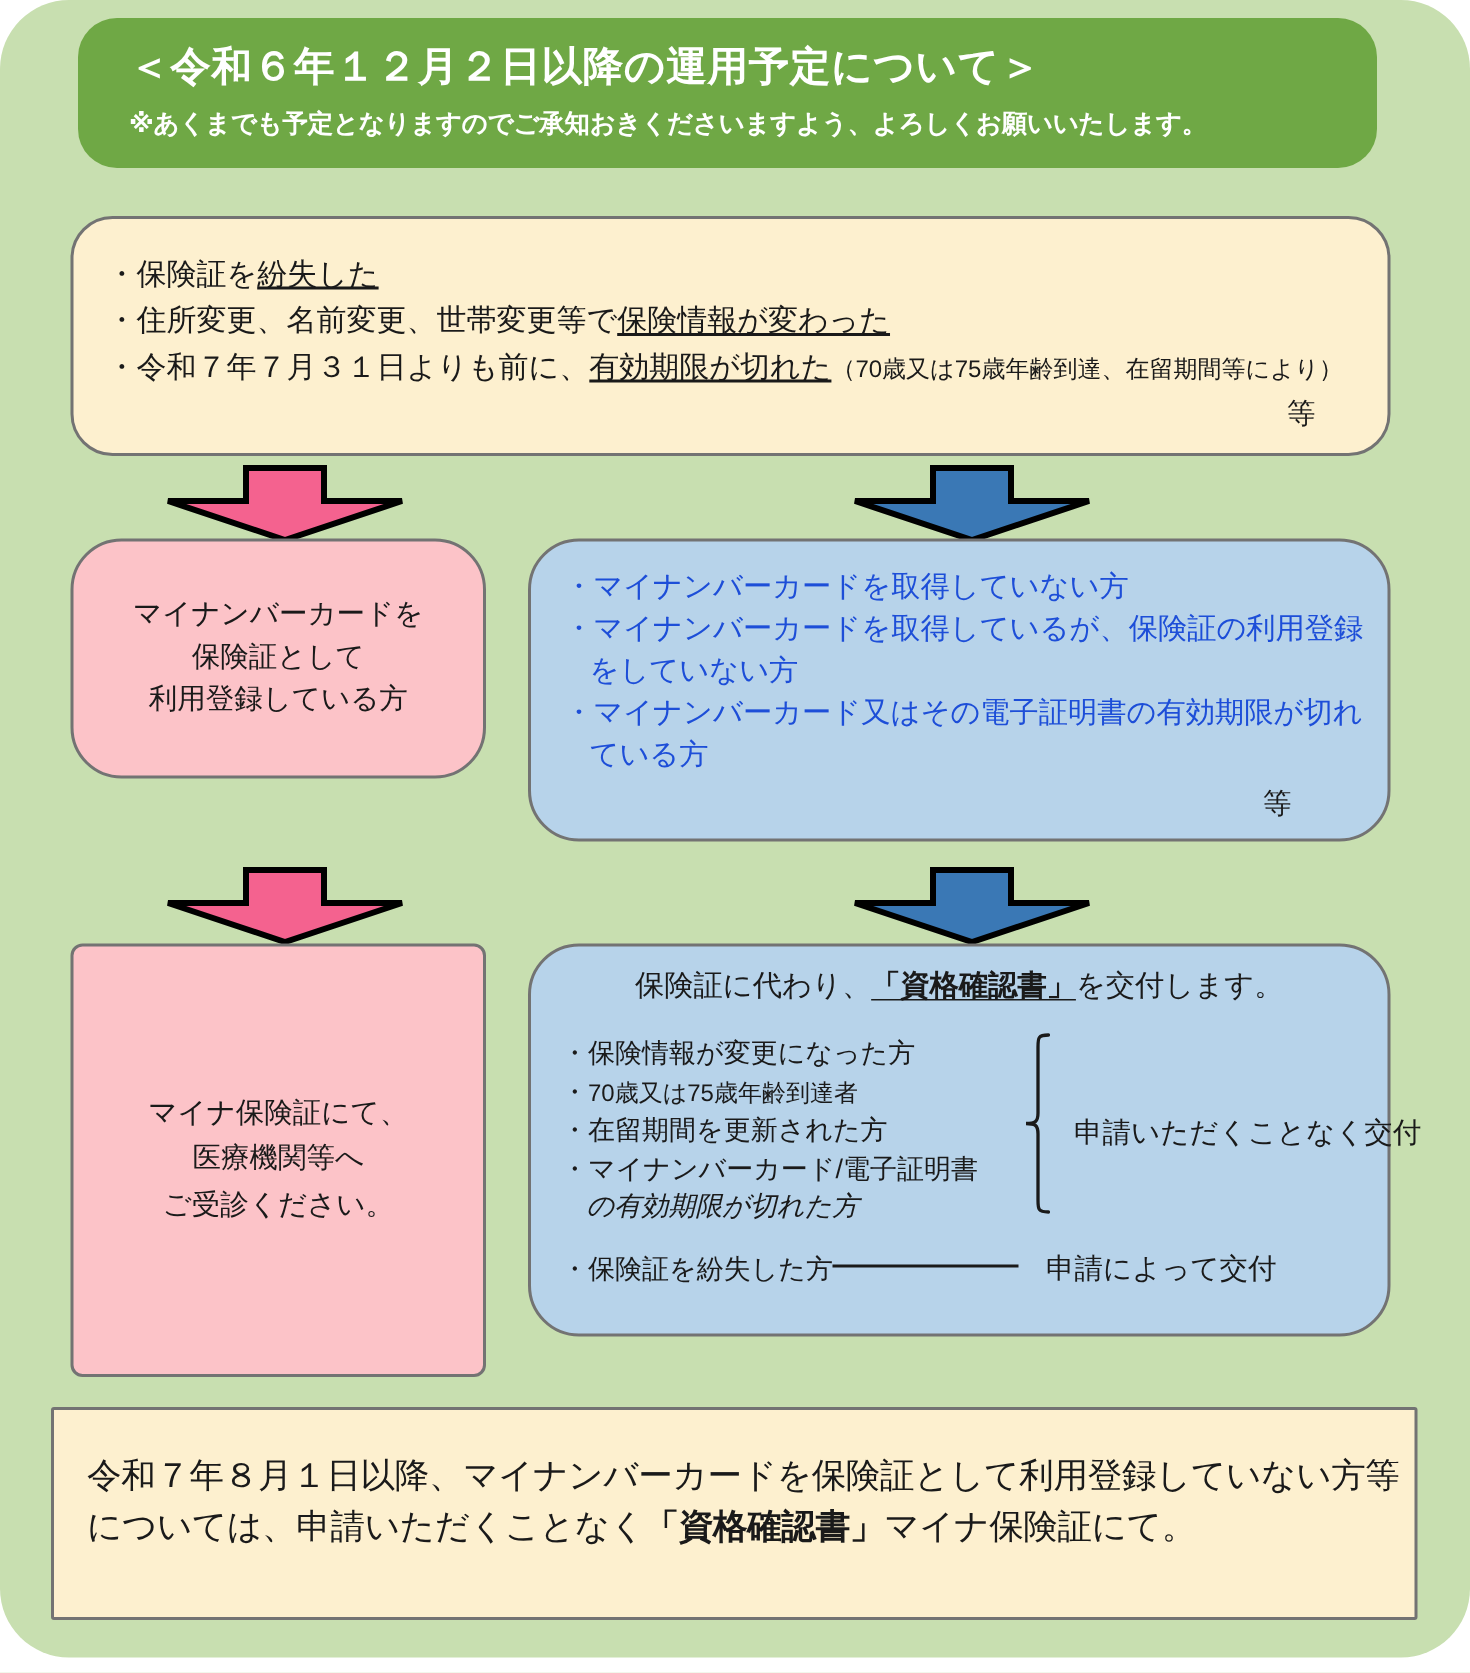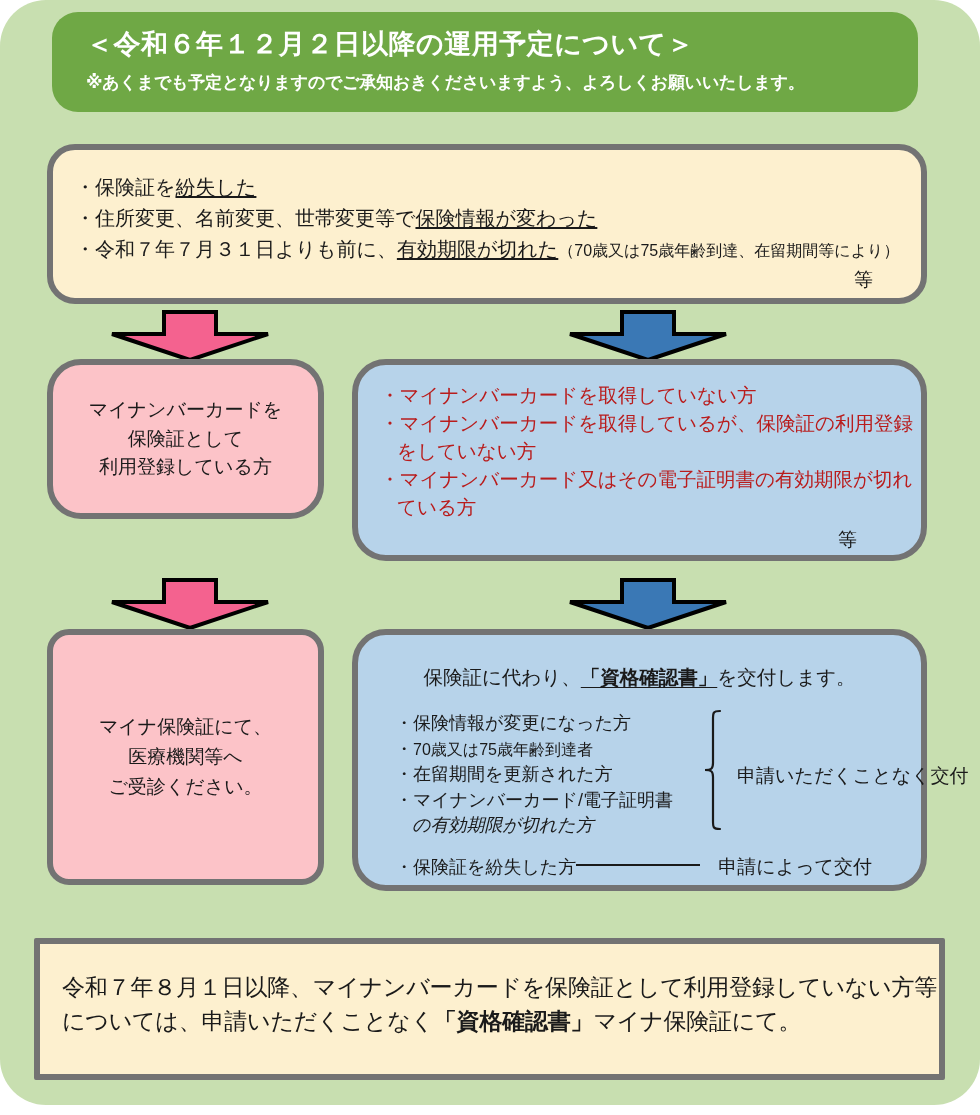"・保険証を紛失した" .box { border: 6px solid #737373 -> 2px solid #737373 }
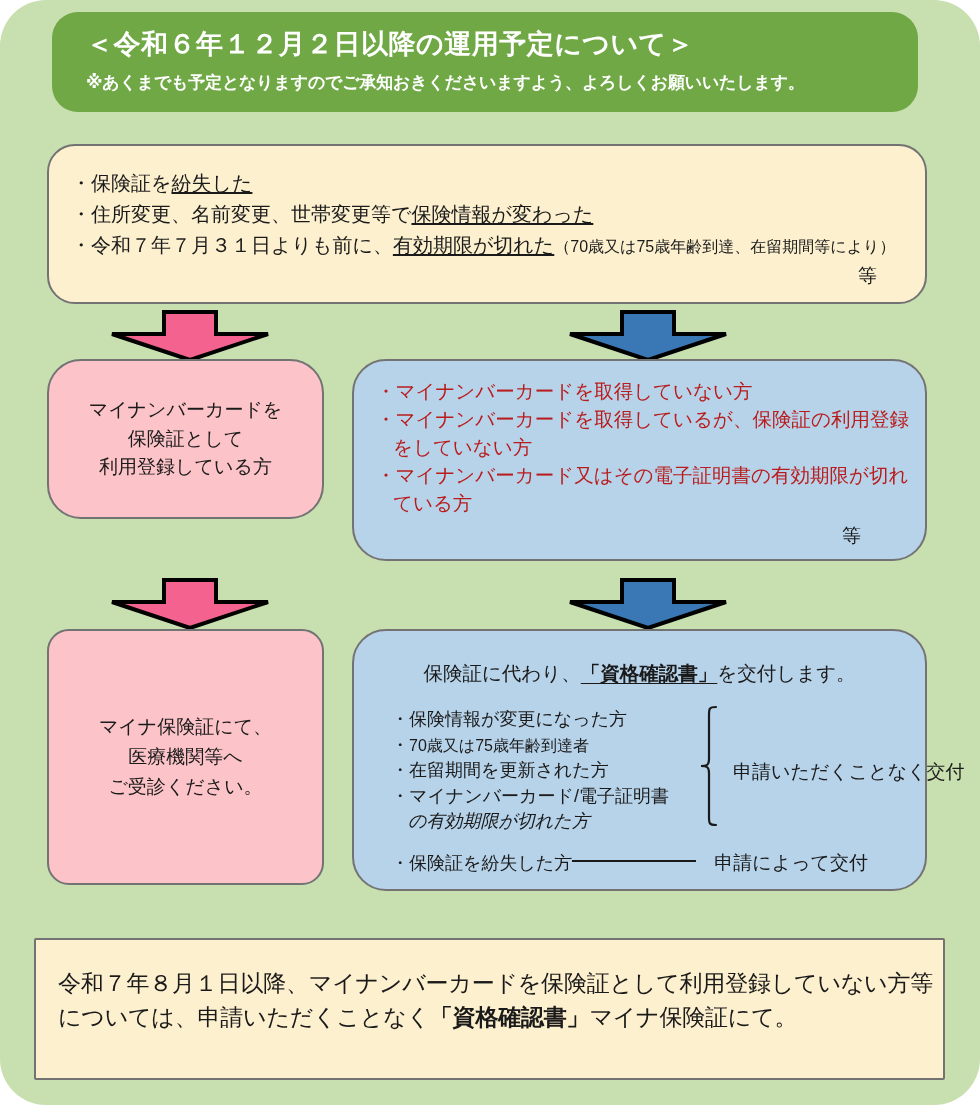"・マイナンバーカードを取得していない方" #unregistered-box .bline { color: #b91c1c -> #1d4ed8 }
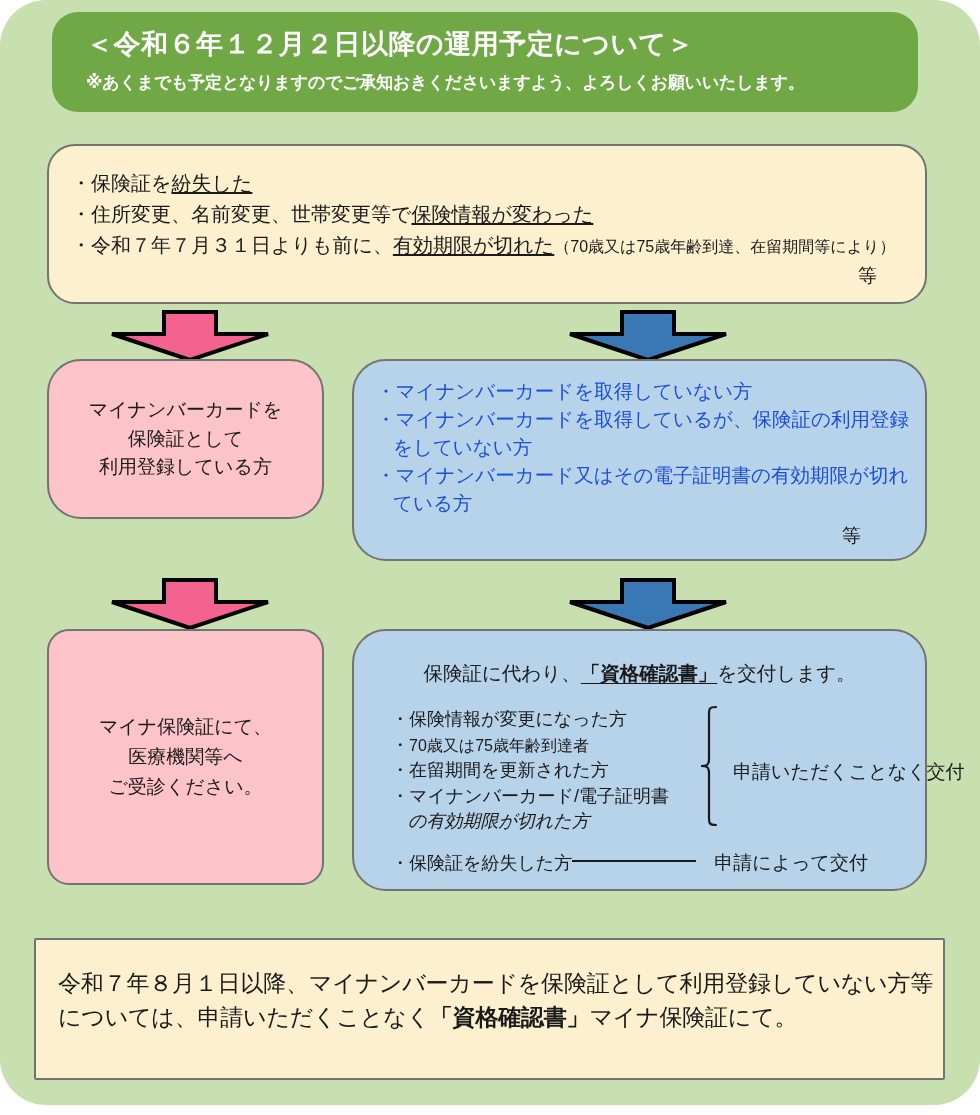"保険証に代わり、「資格確認書」を交付します。" #certificate-box { padding: 17px -> 0 }
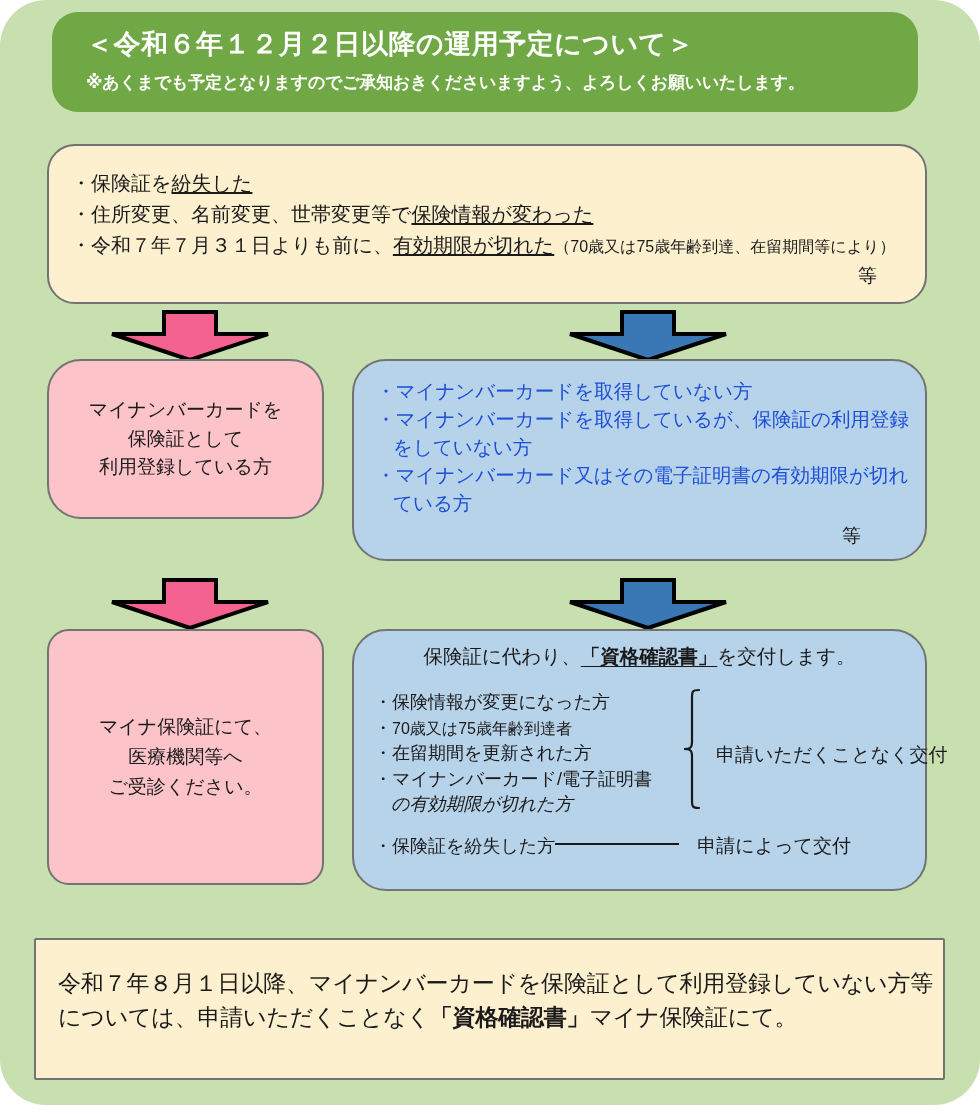"マイナ保険証にて、" #use-box { border-radius: 22px -> 8px; height: 256px -> 289px }
